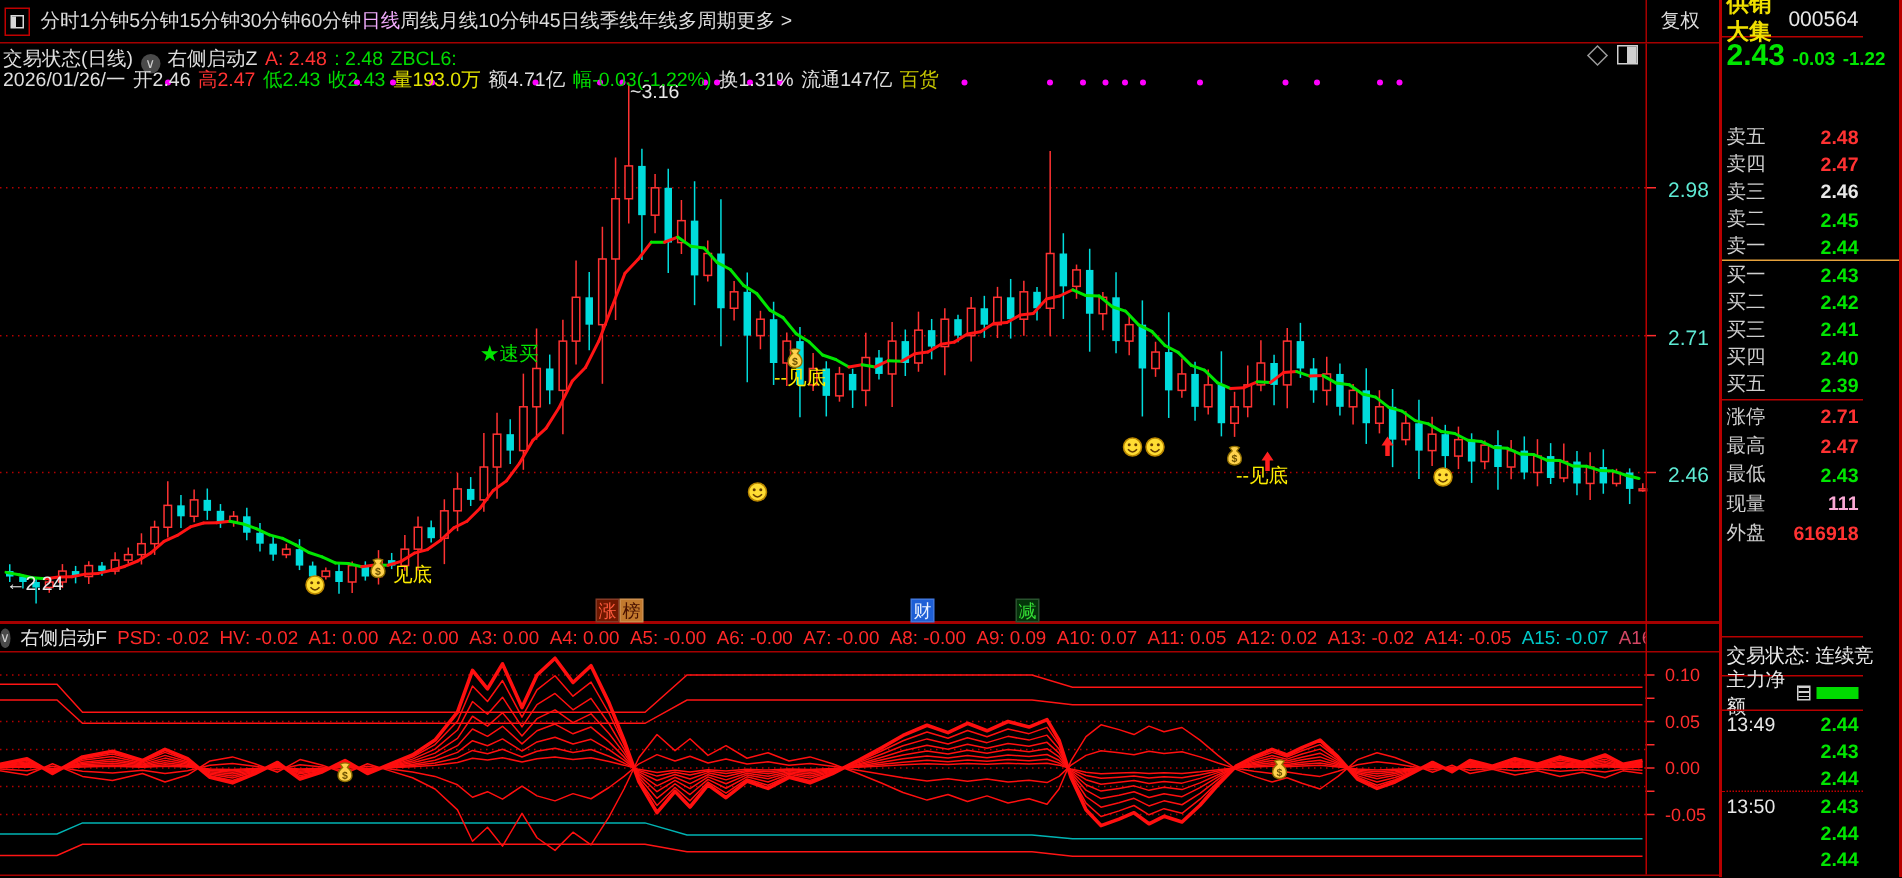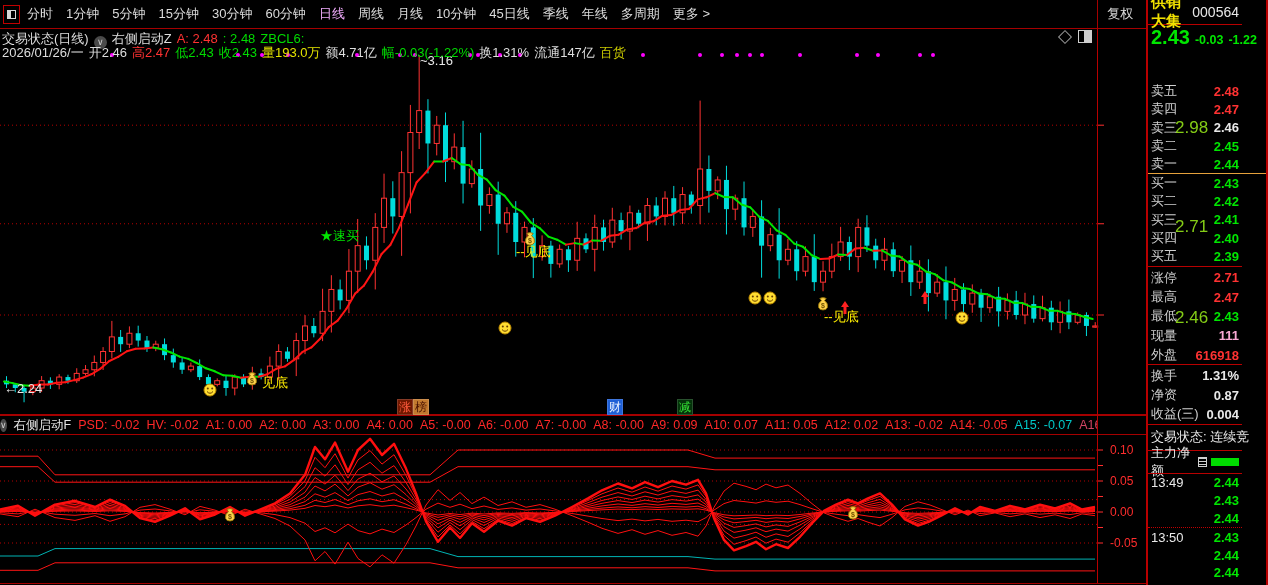"分时" #menu-left { gap: 13px -> none }
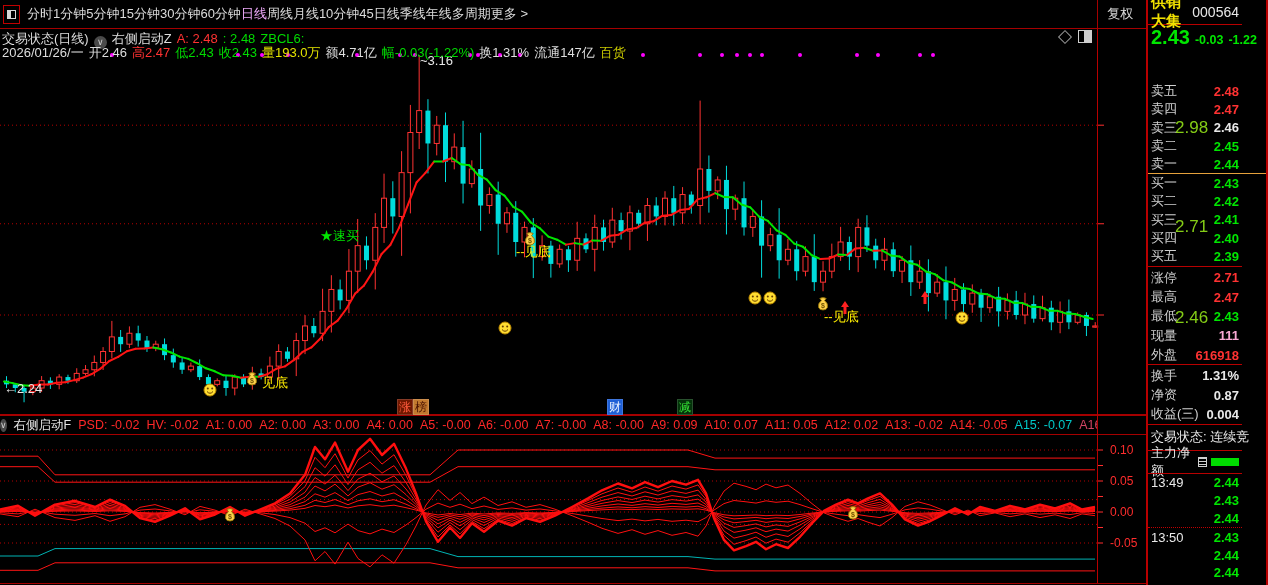"2.98" .axis-label { color: #84cc16 -> #5eead4; font-size: 17px -> 14px; left: 1175px -> 1112px }
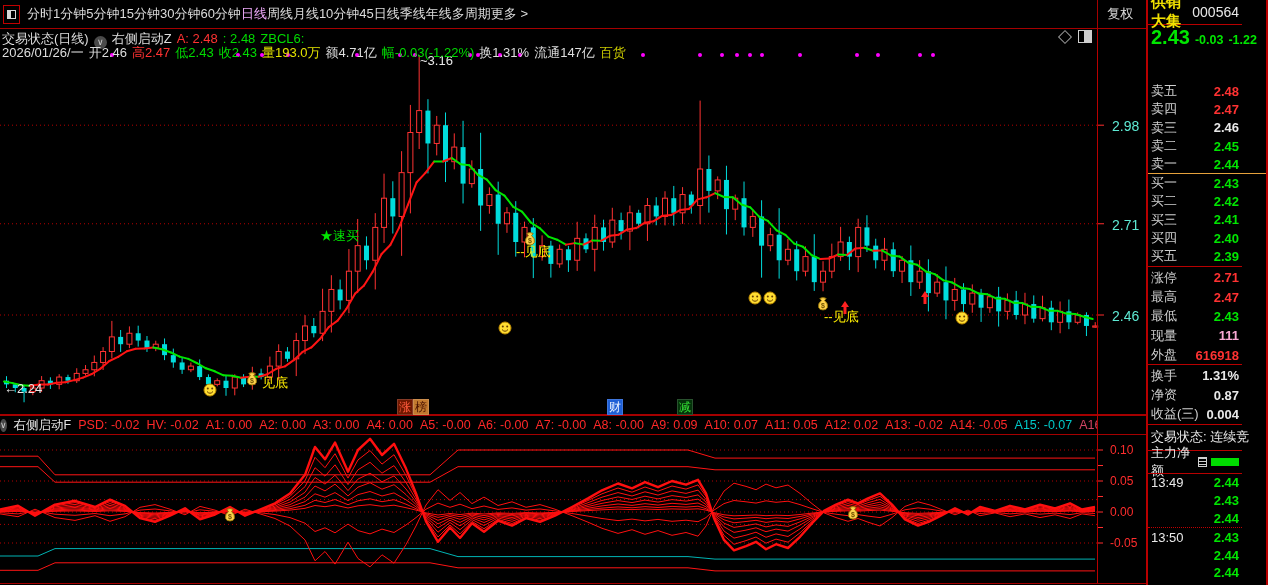"换手" div.rp-sec { html: <div> <div> <span>换手</span> <span>1.31%</span> </div> <div> <span>净资</span> <span>0.87</span> </div> <div> <span>收益(三)</span> <span>0.004</span> </div> </div> -> none }
